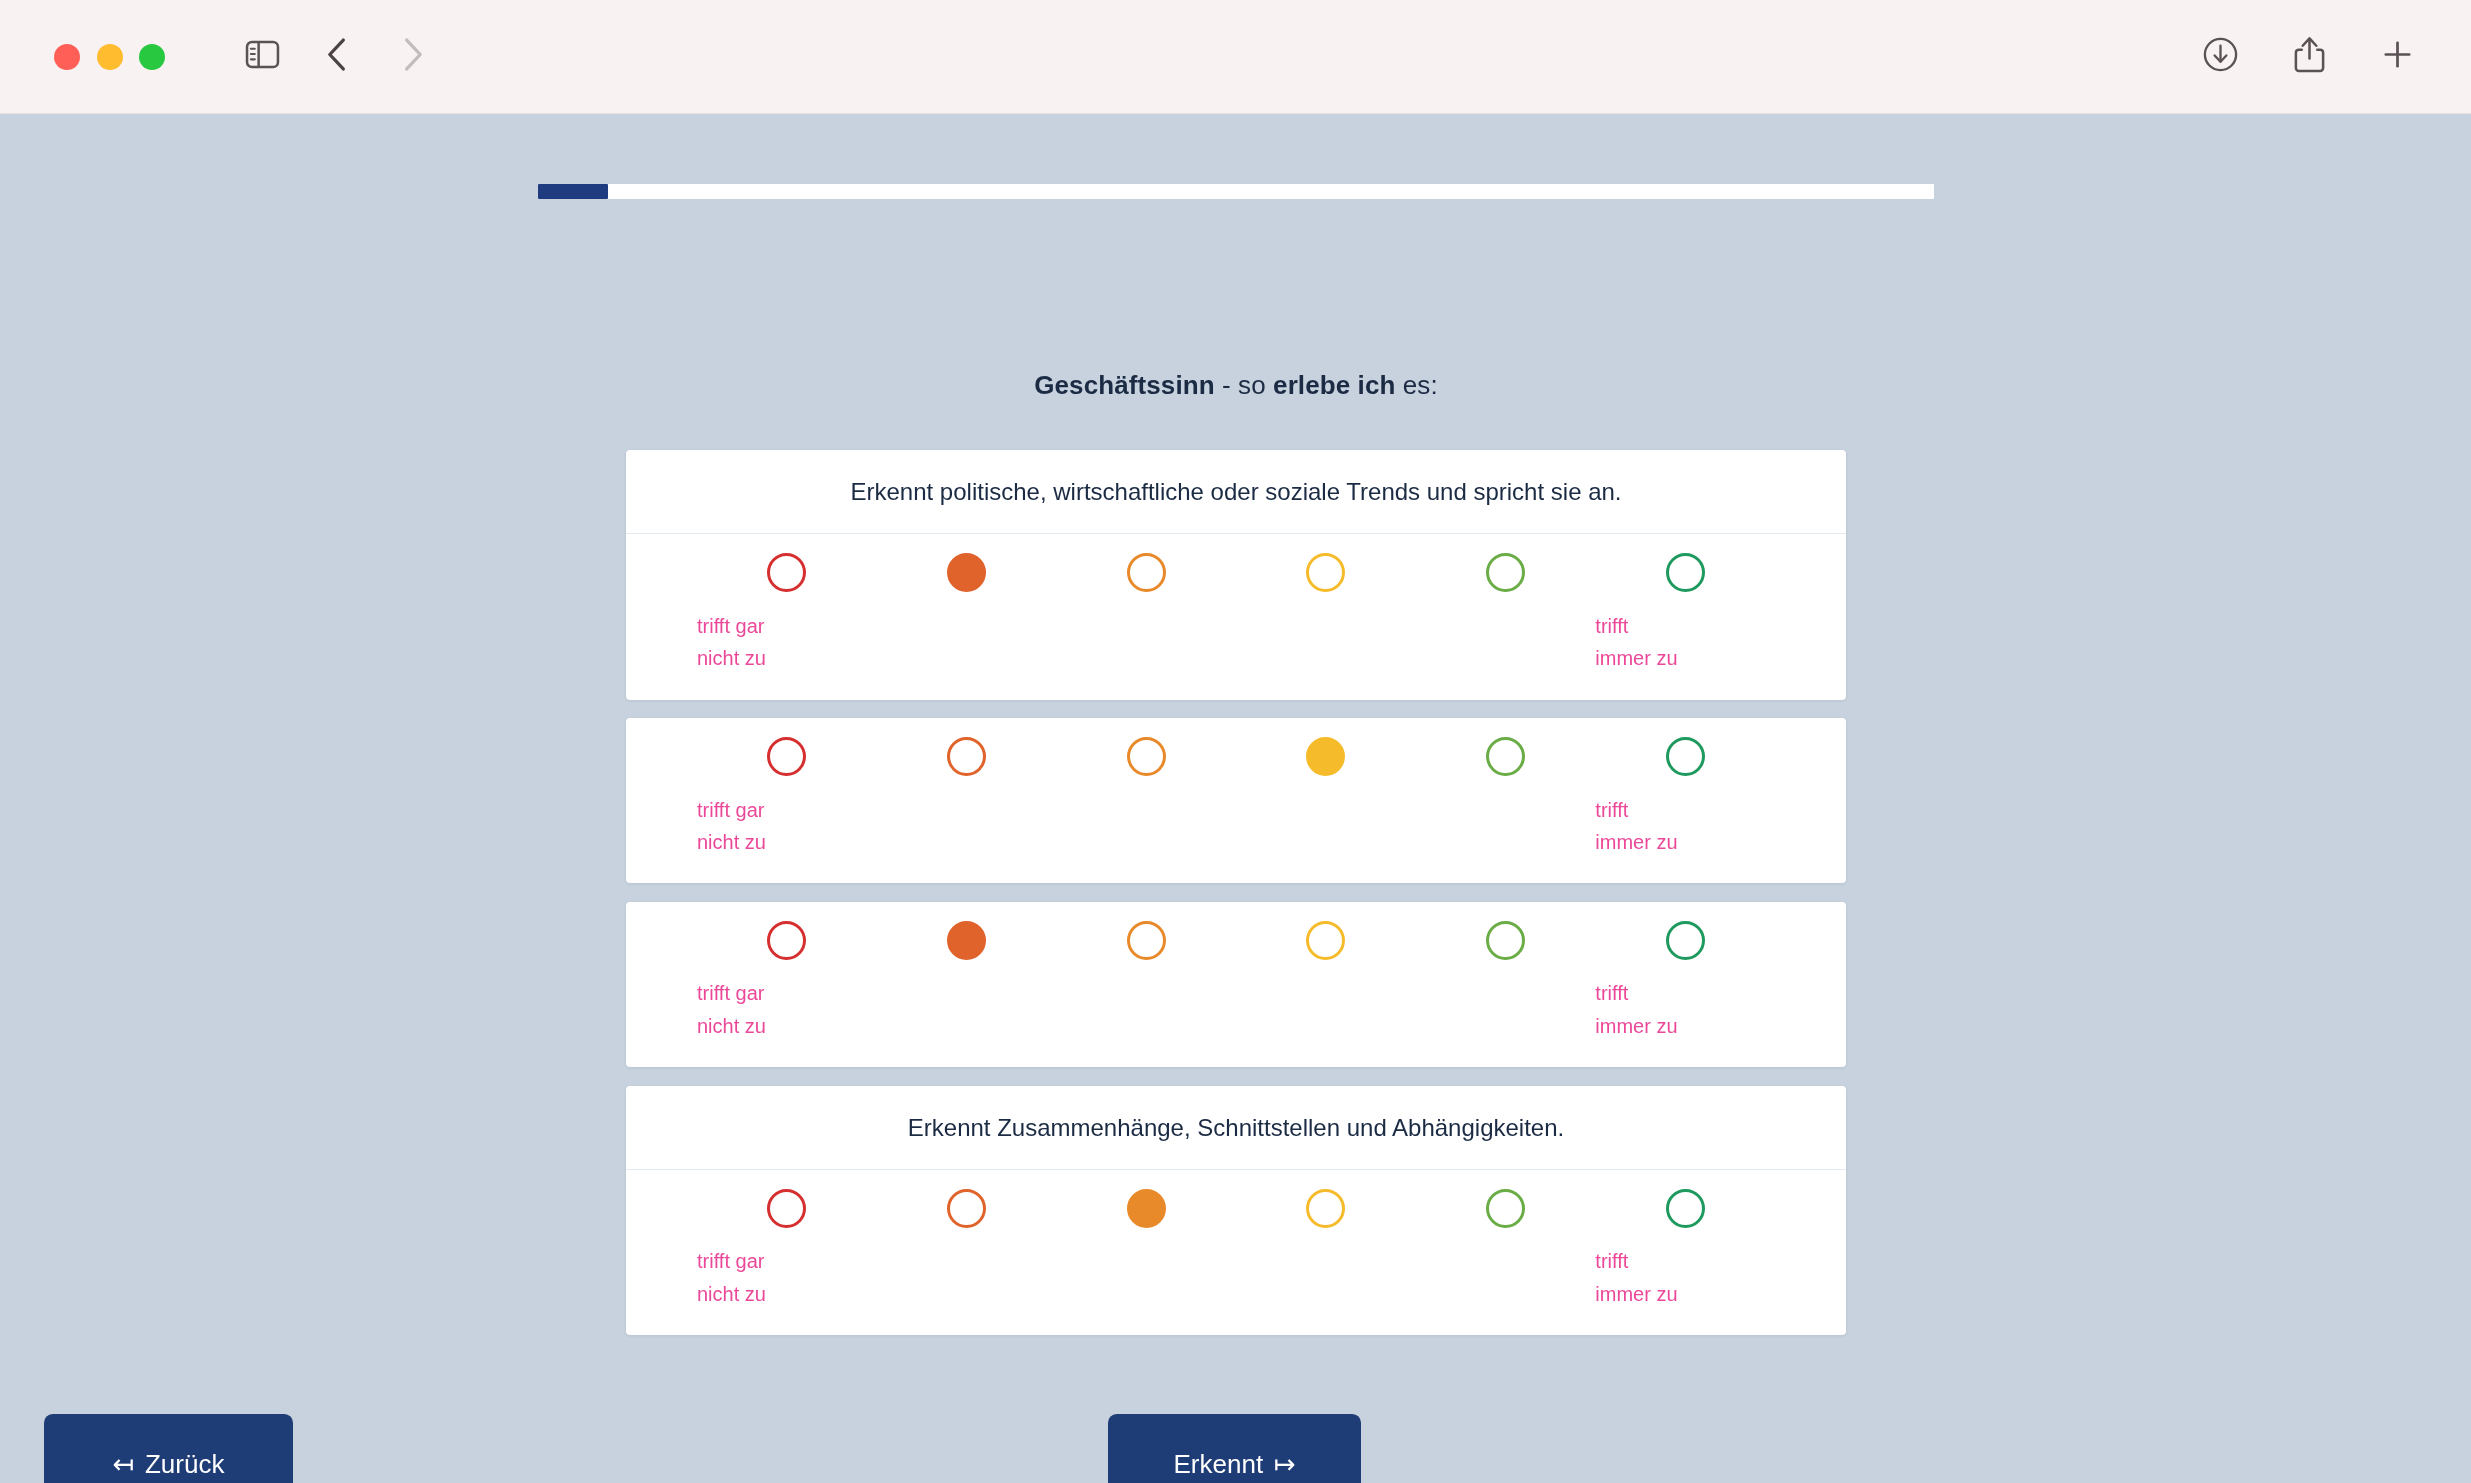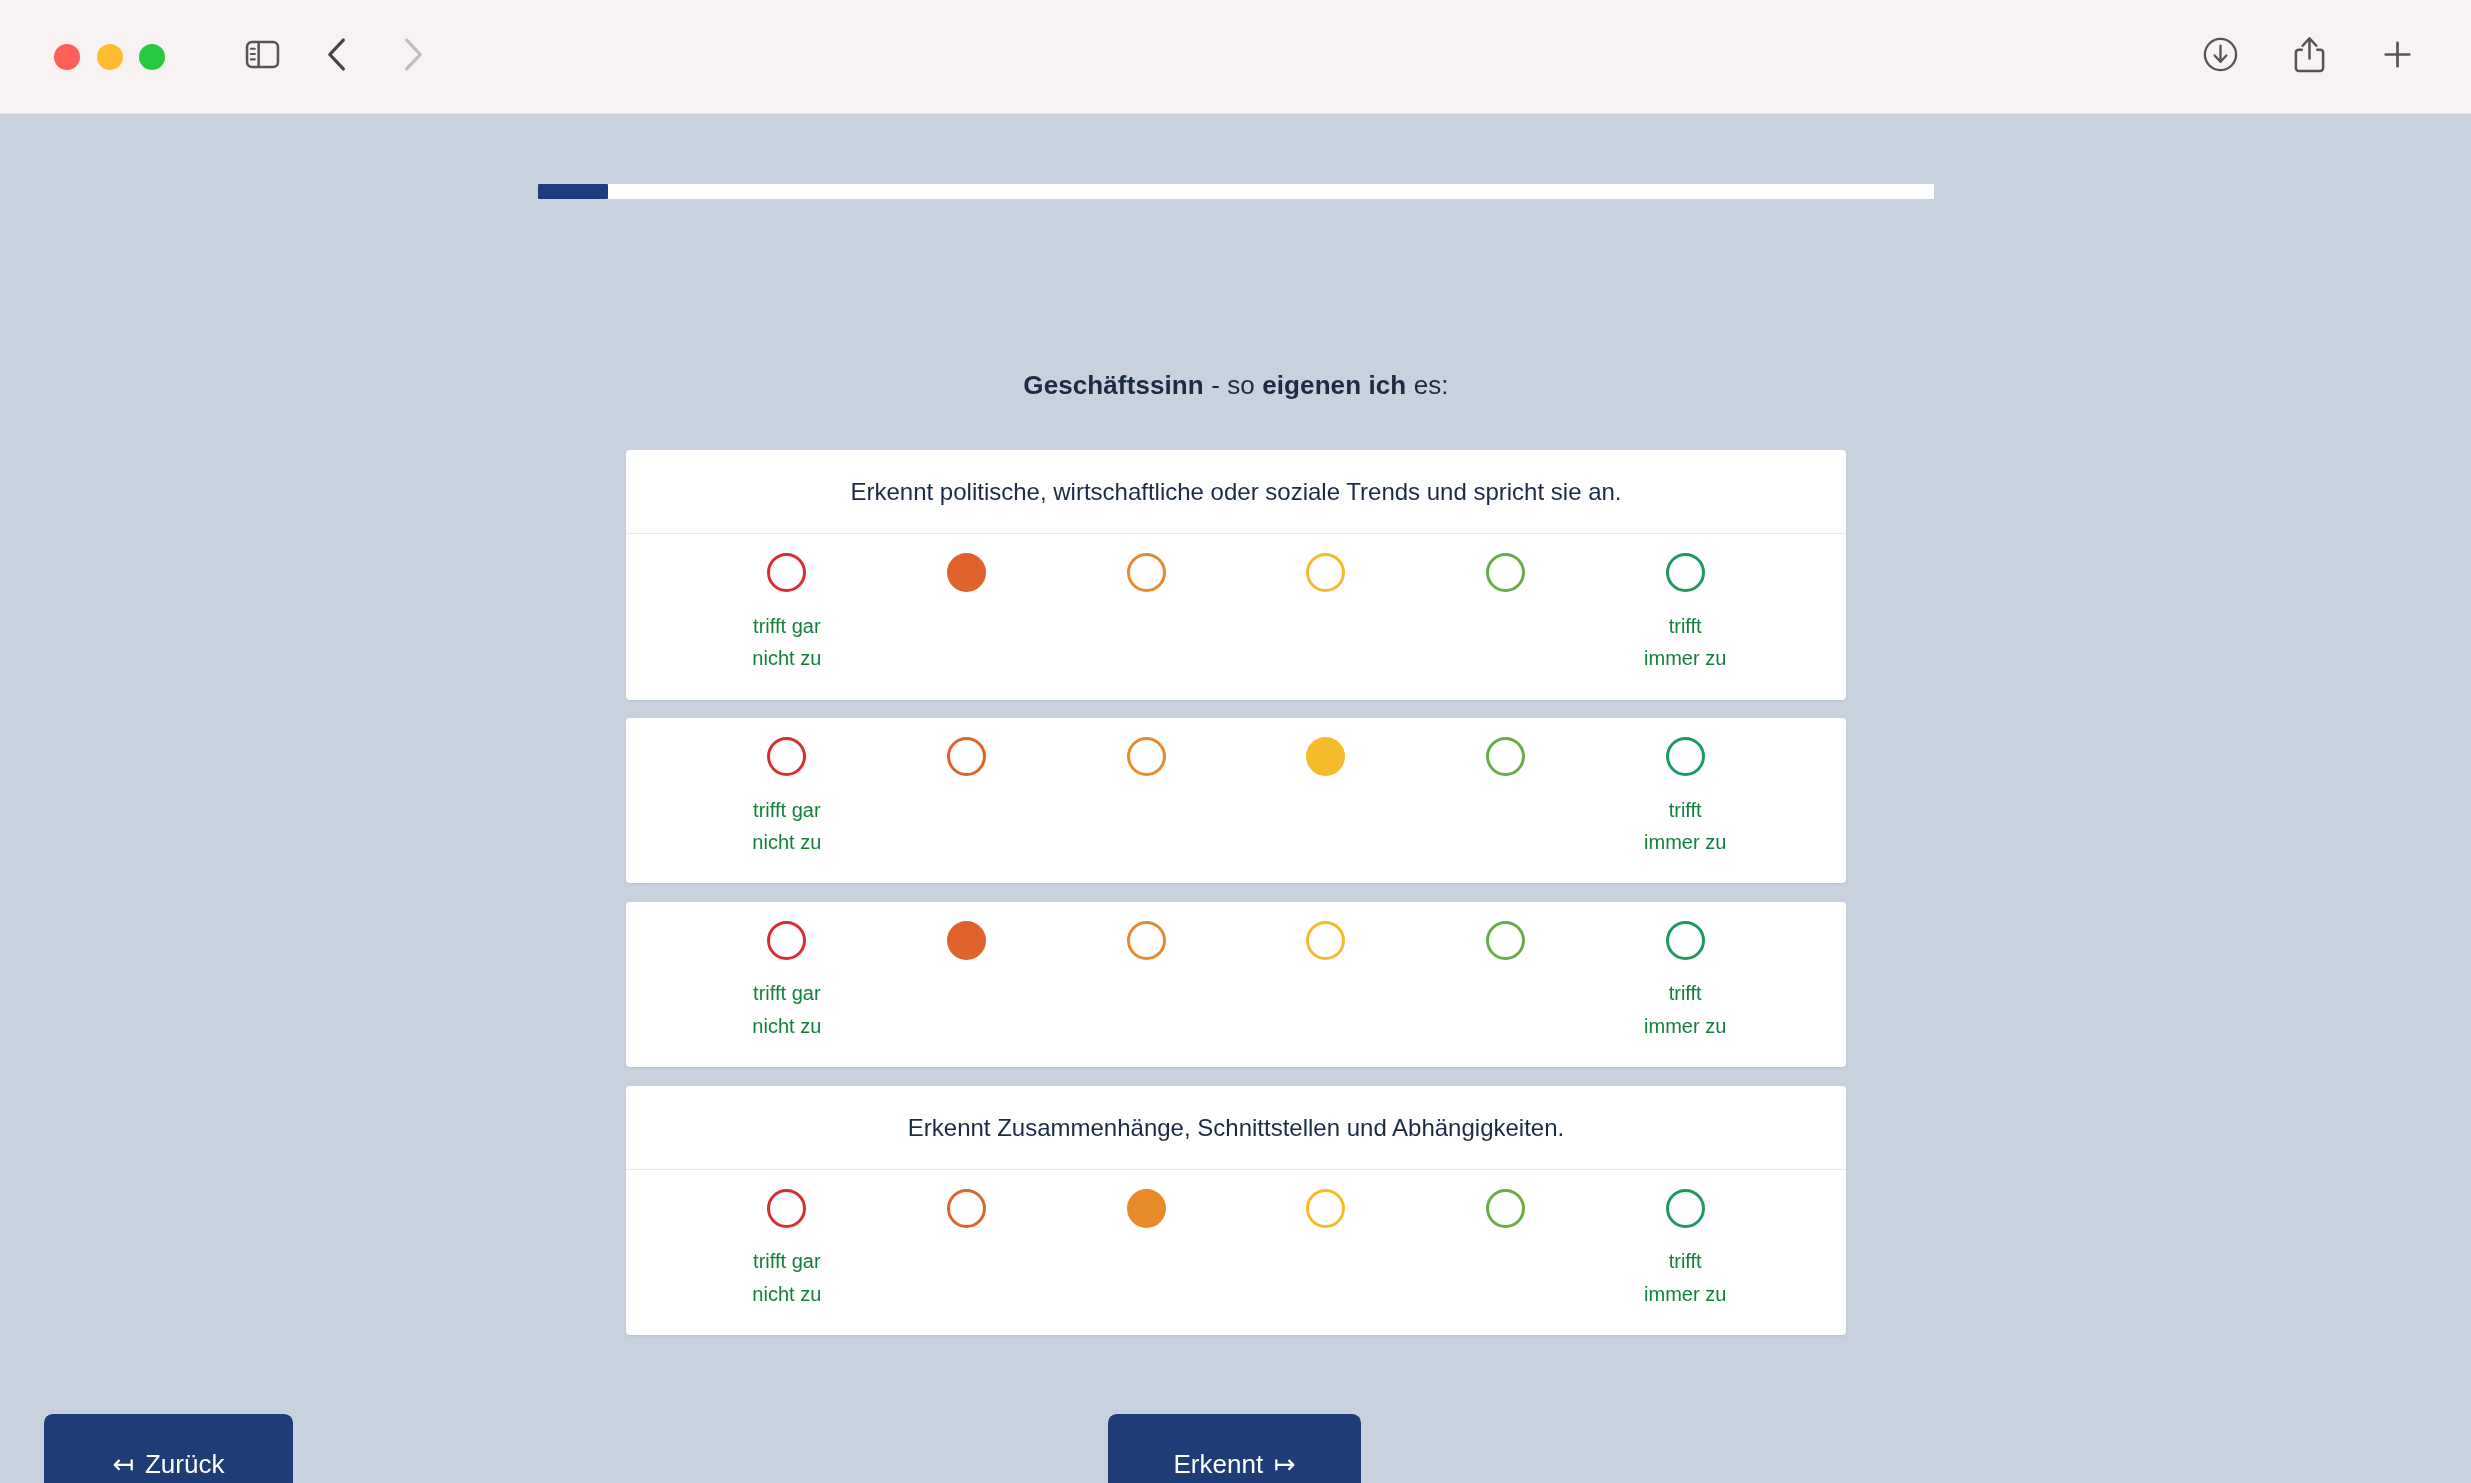"eigenen ich" b { text: eigenen -> erlebe }
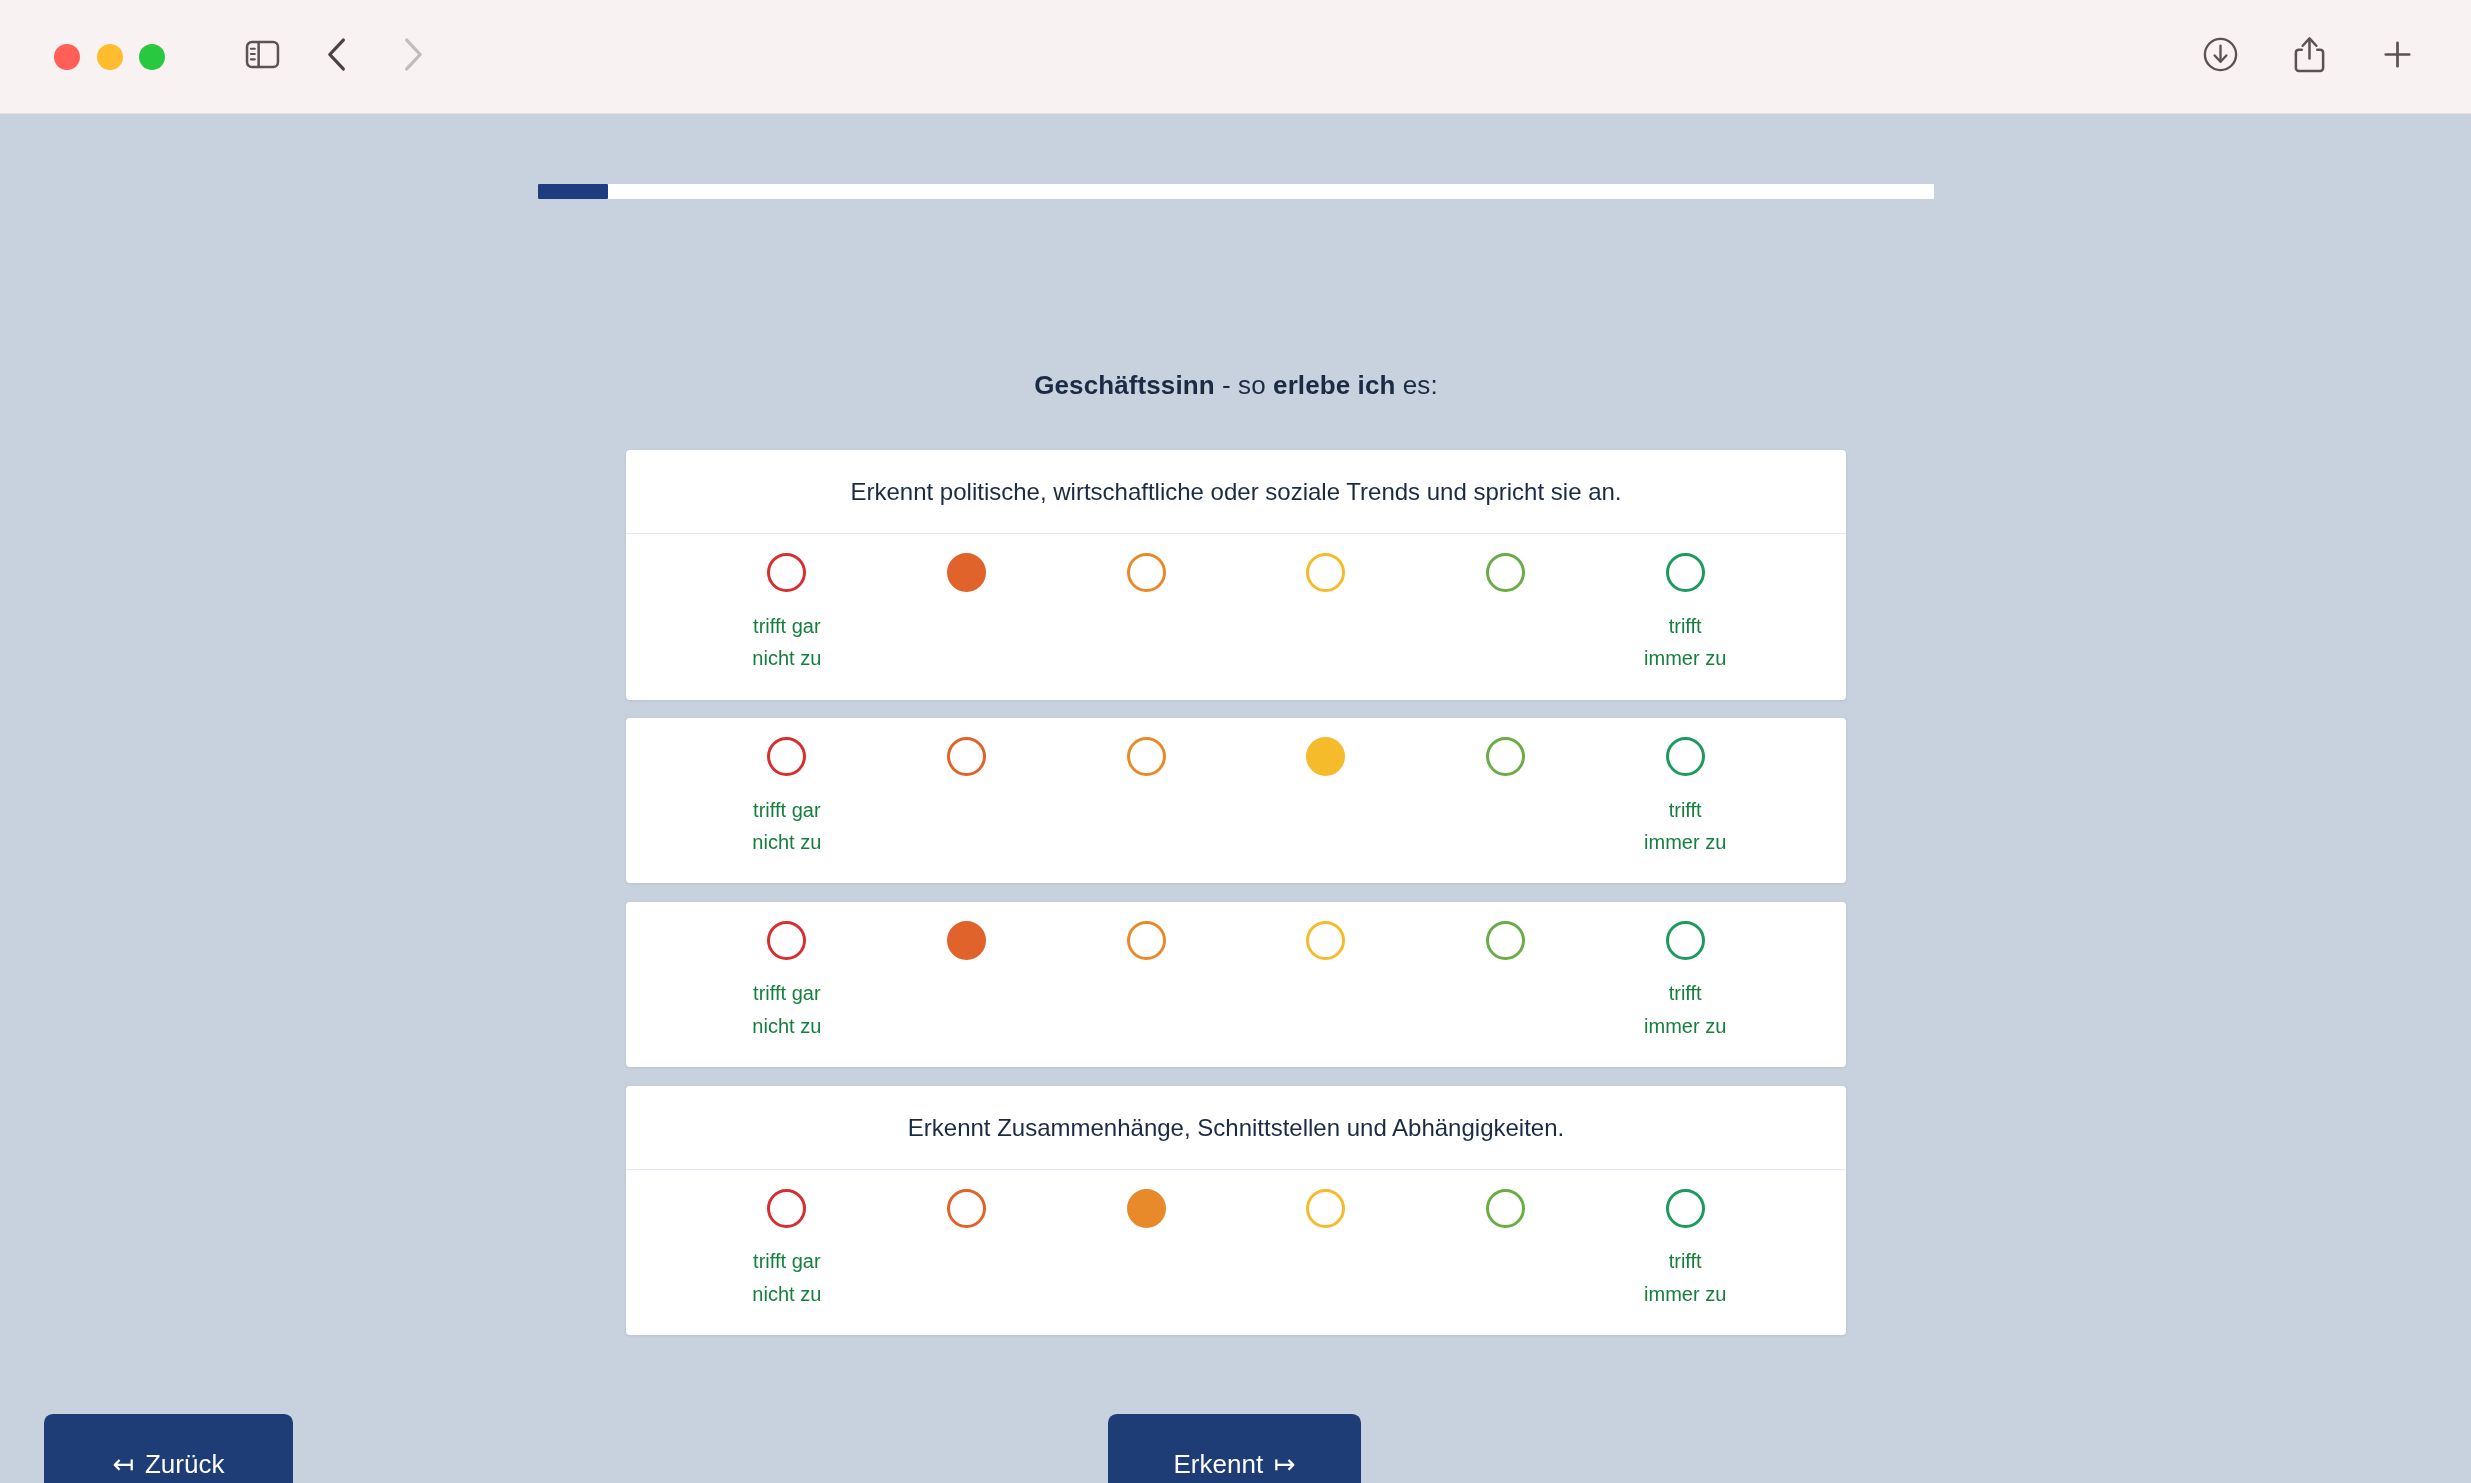"trifft gar" .label-cell { color: #15803d -> #ec4899; text-align: center -> left }
